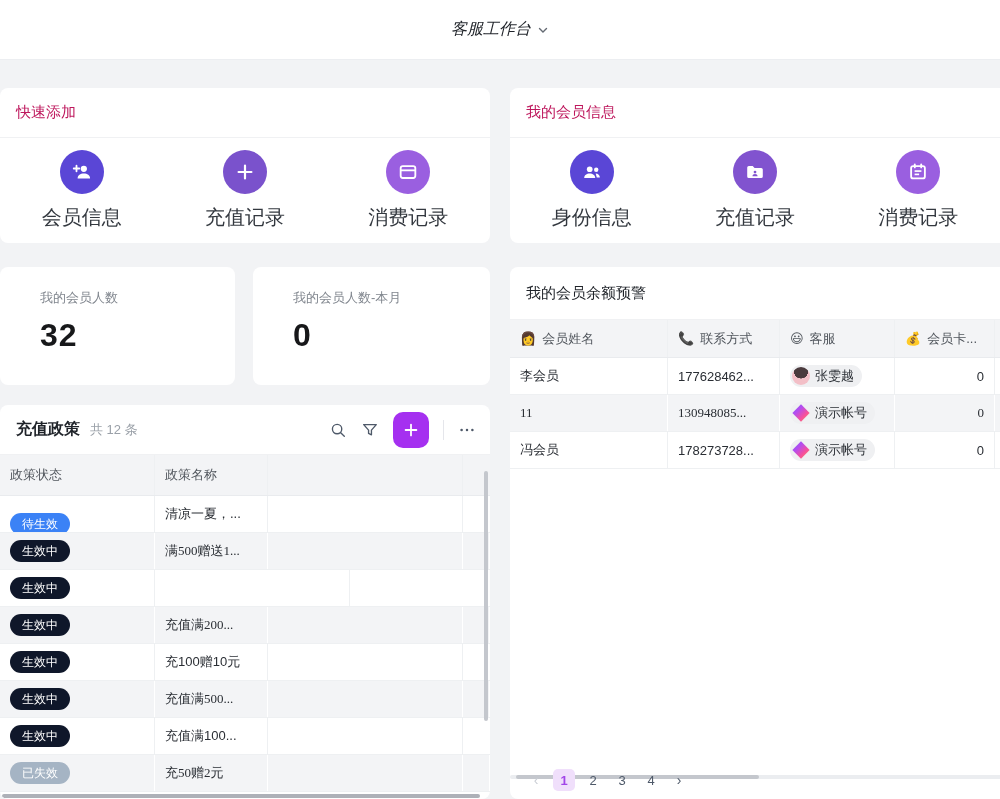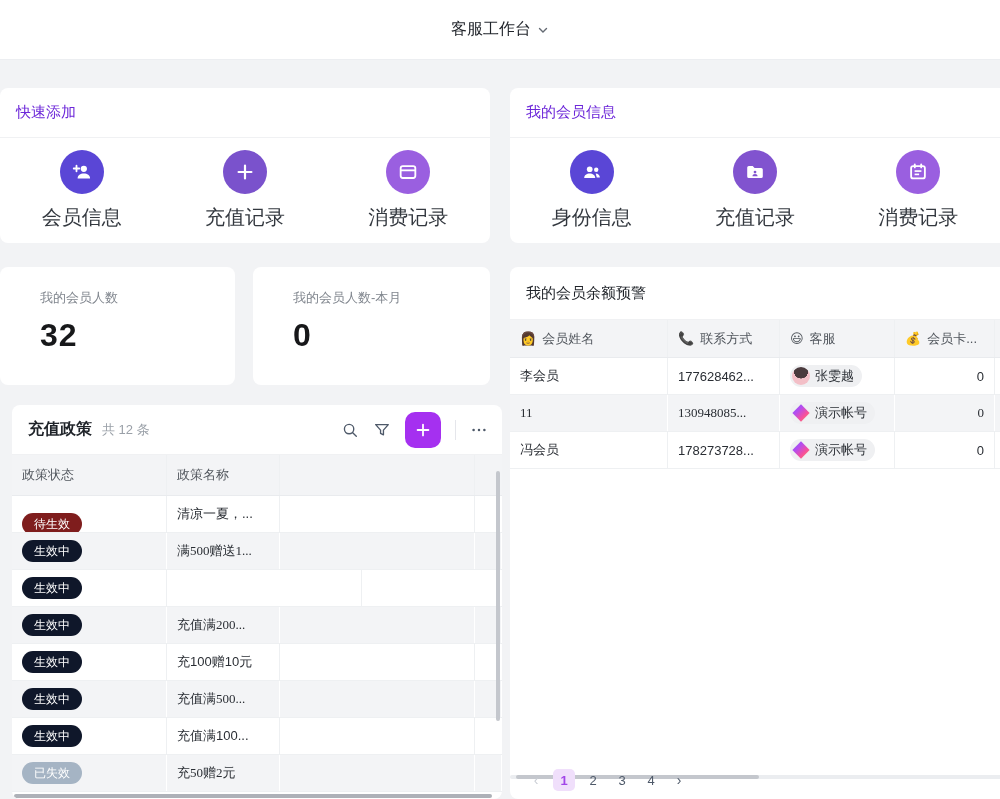"客服工作台" .topbar-title { font-style: none -> italic }
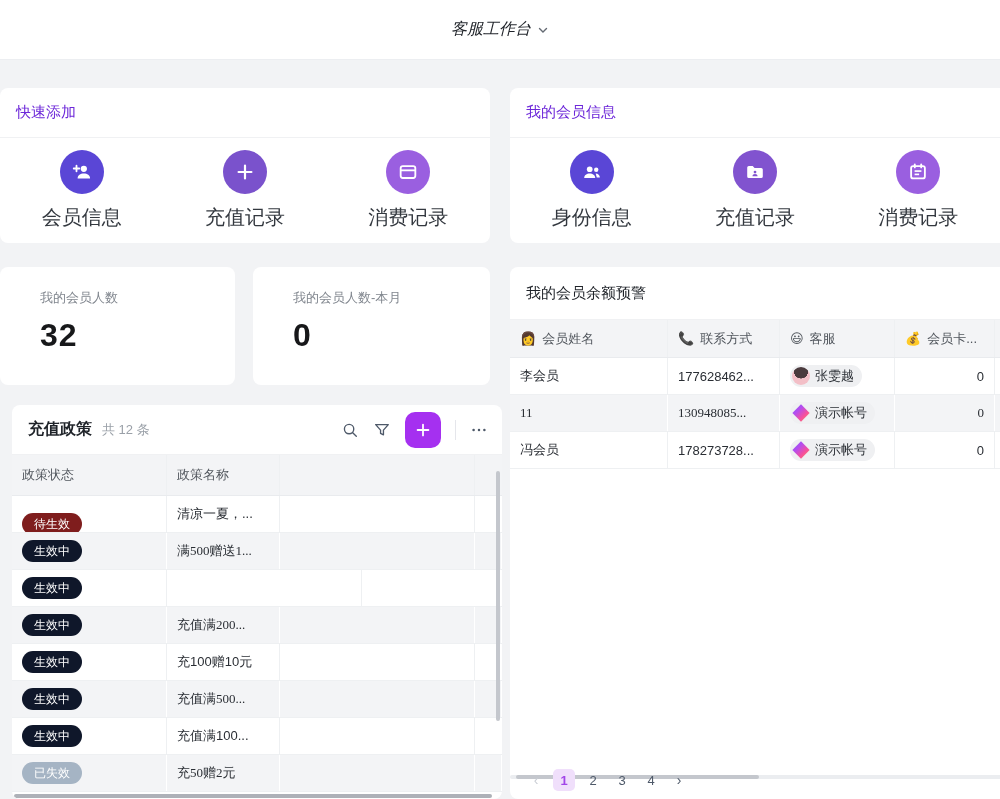"快速添加" .card-title { color: #6d28d9 -> #be185d }
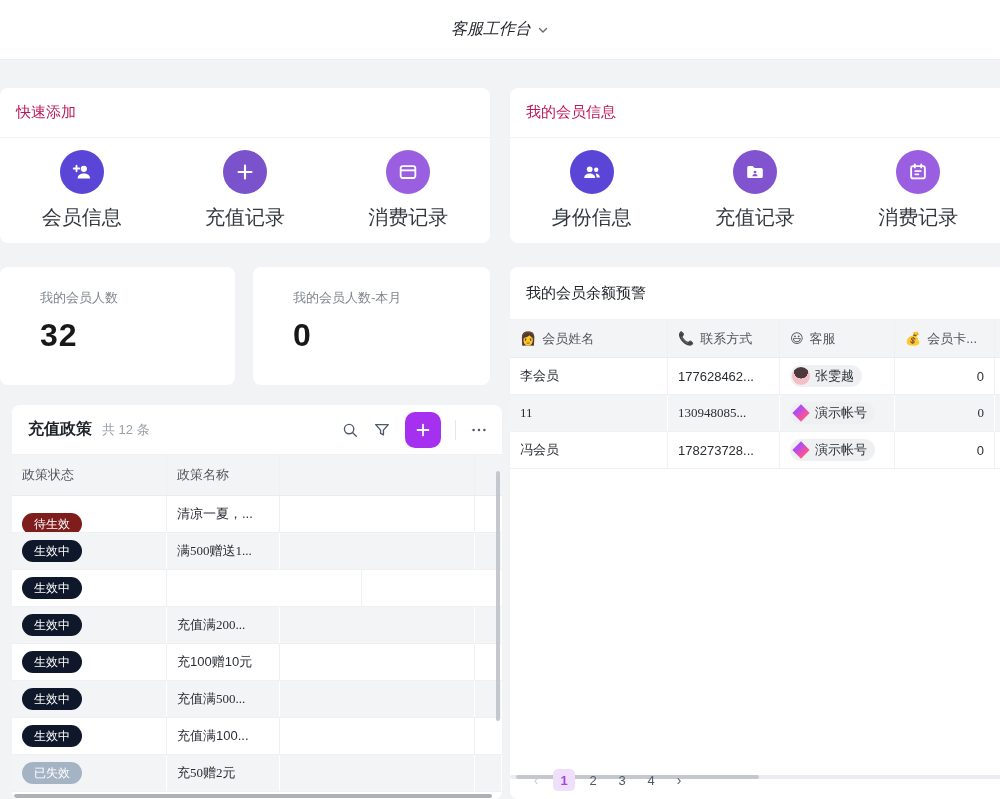"充值政策" div.card { left: 12px -> 0 }
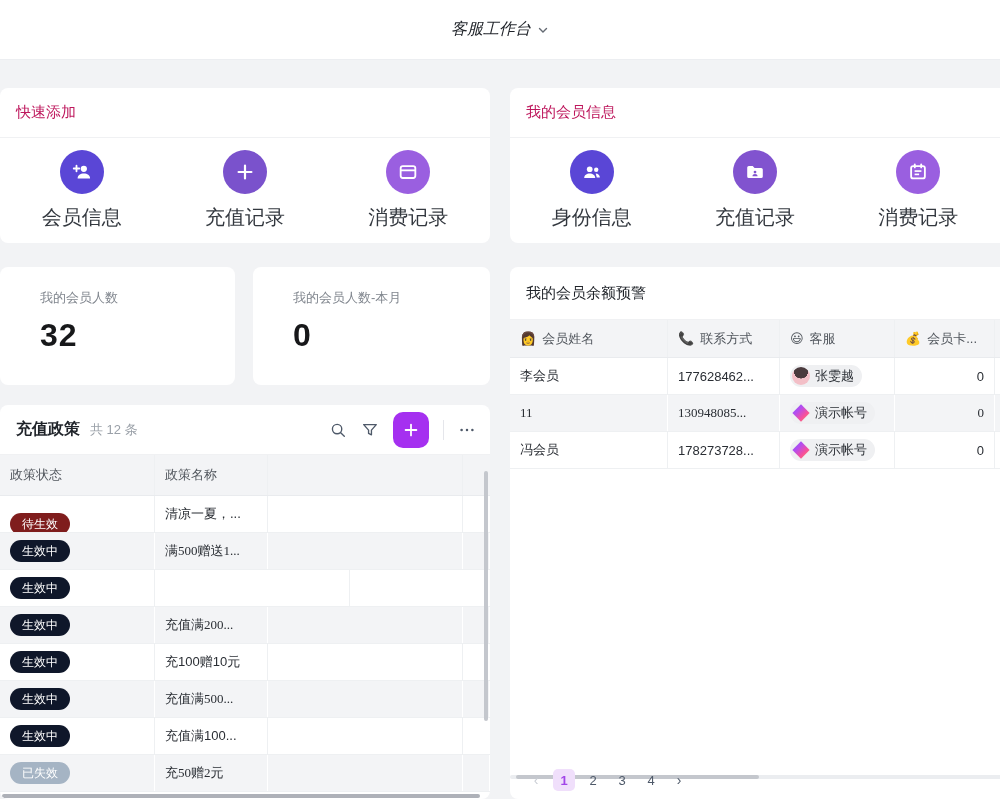"待生效" .badge-pending { background: #7f1d1d -> #3b82f6 }
